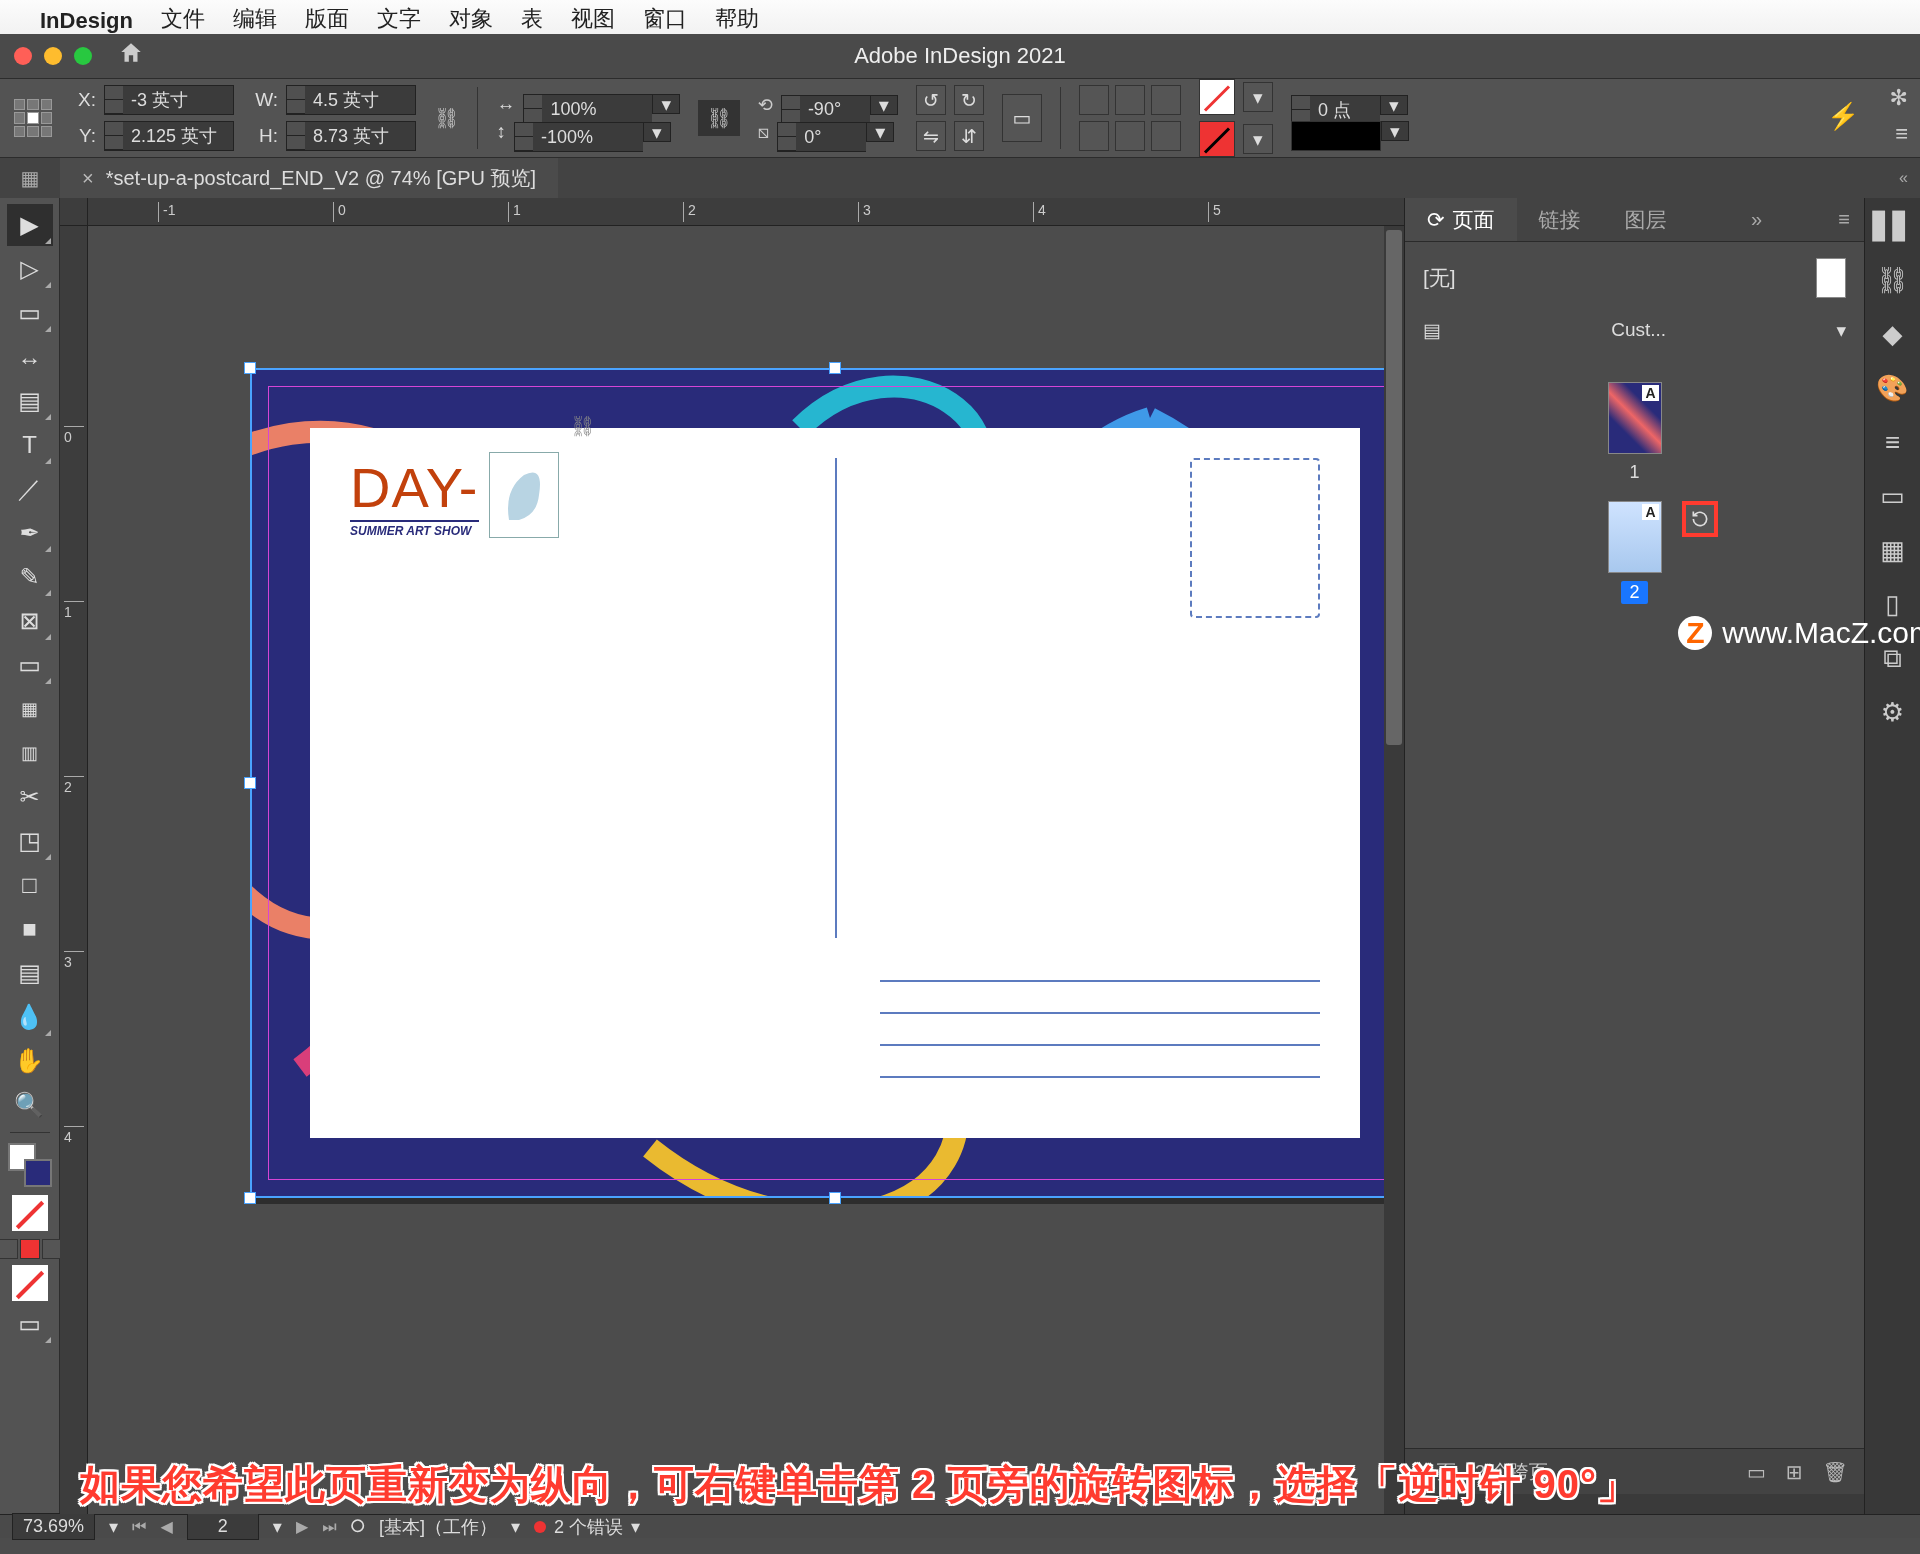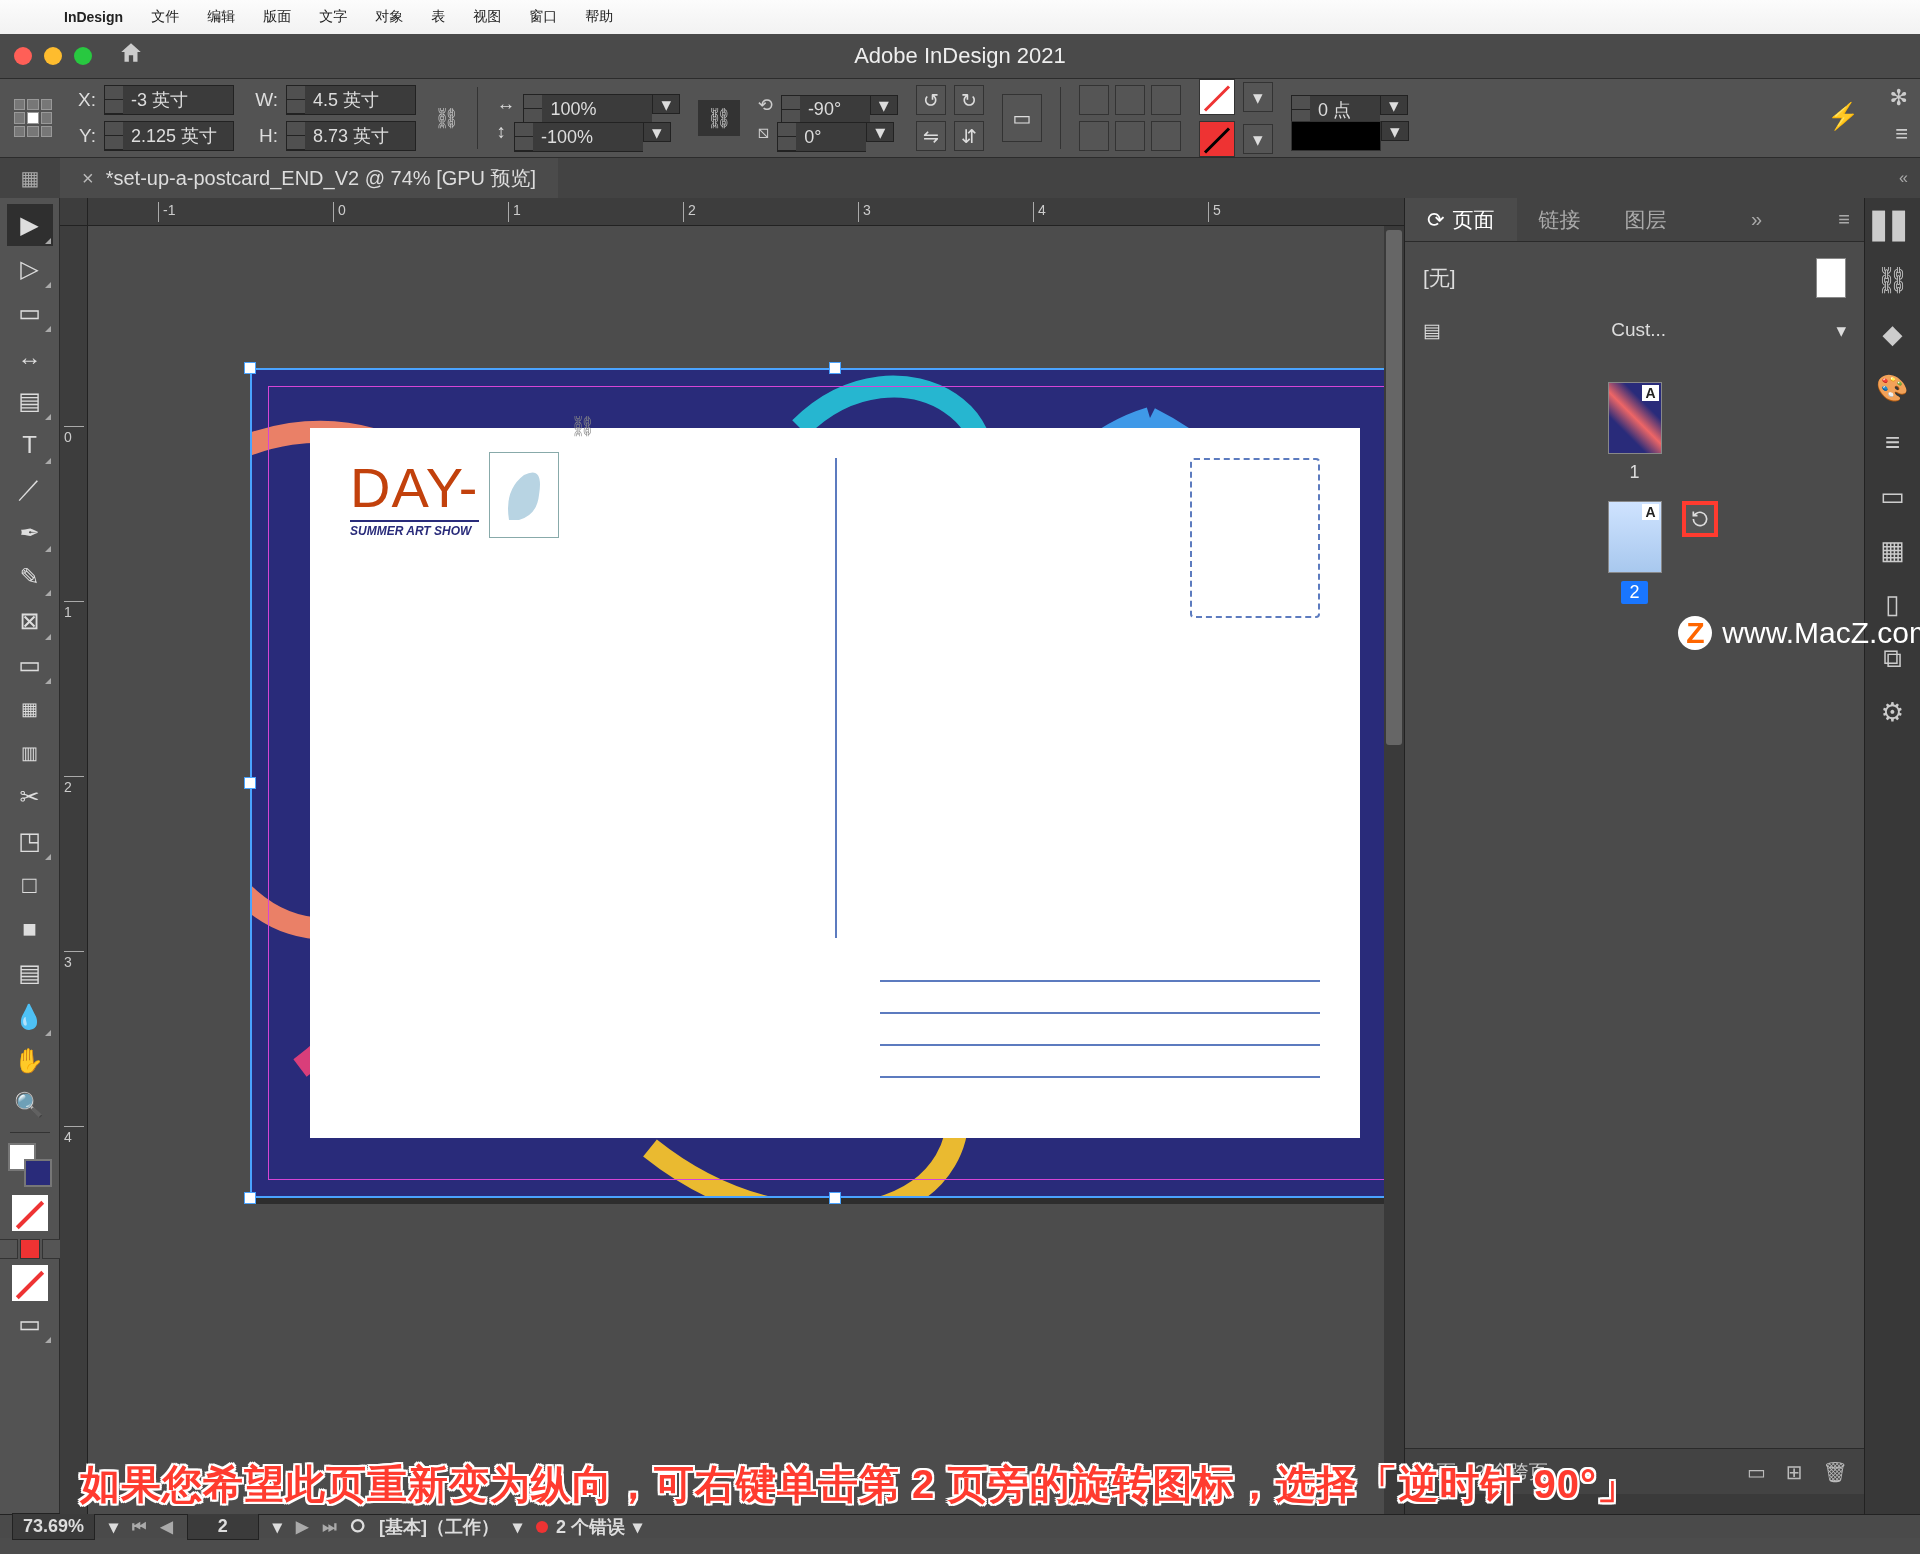"InDesign" .mac-menu { align-items: center -> flex-end; font-size: 14px -> 22px; padding: 0 36px -> 0 12px }
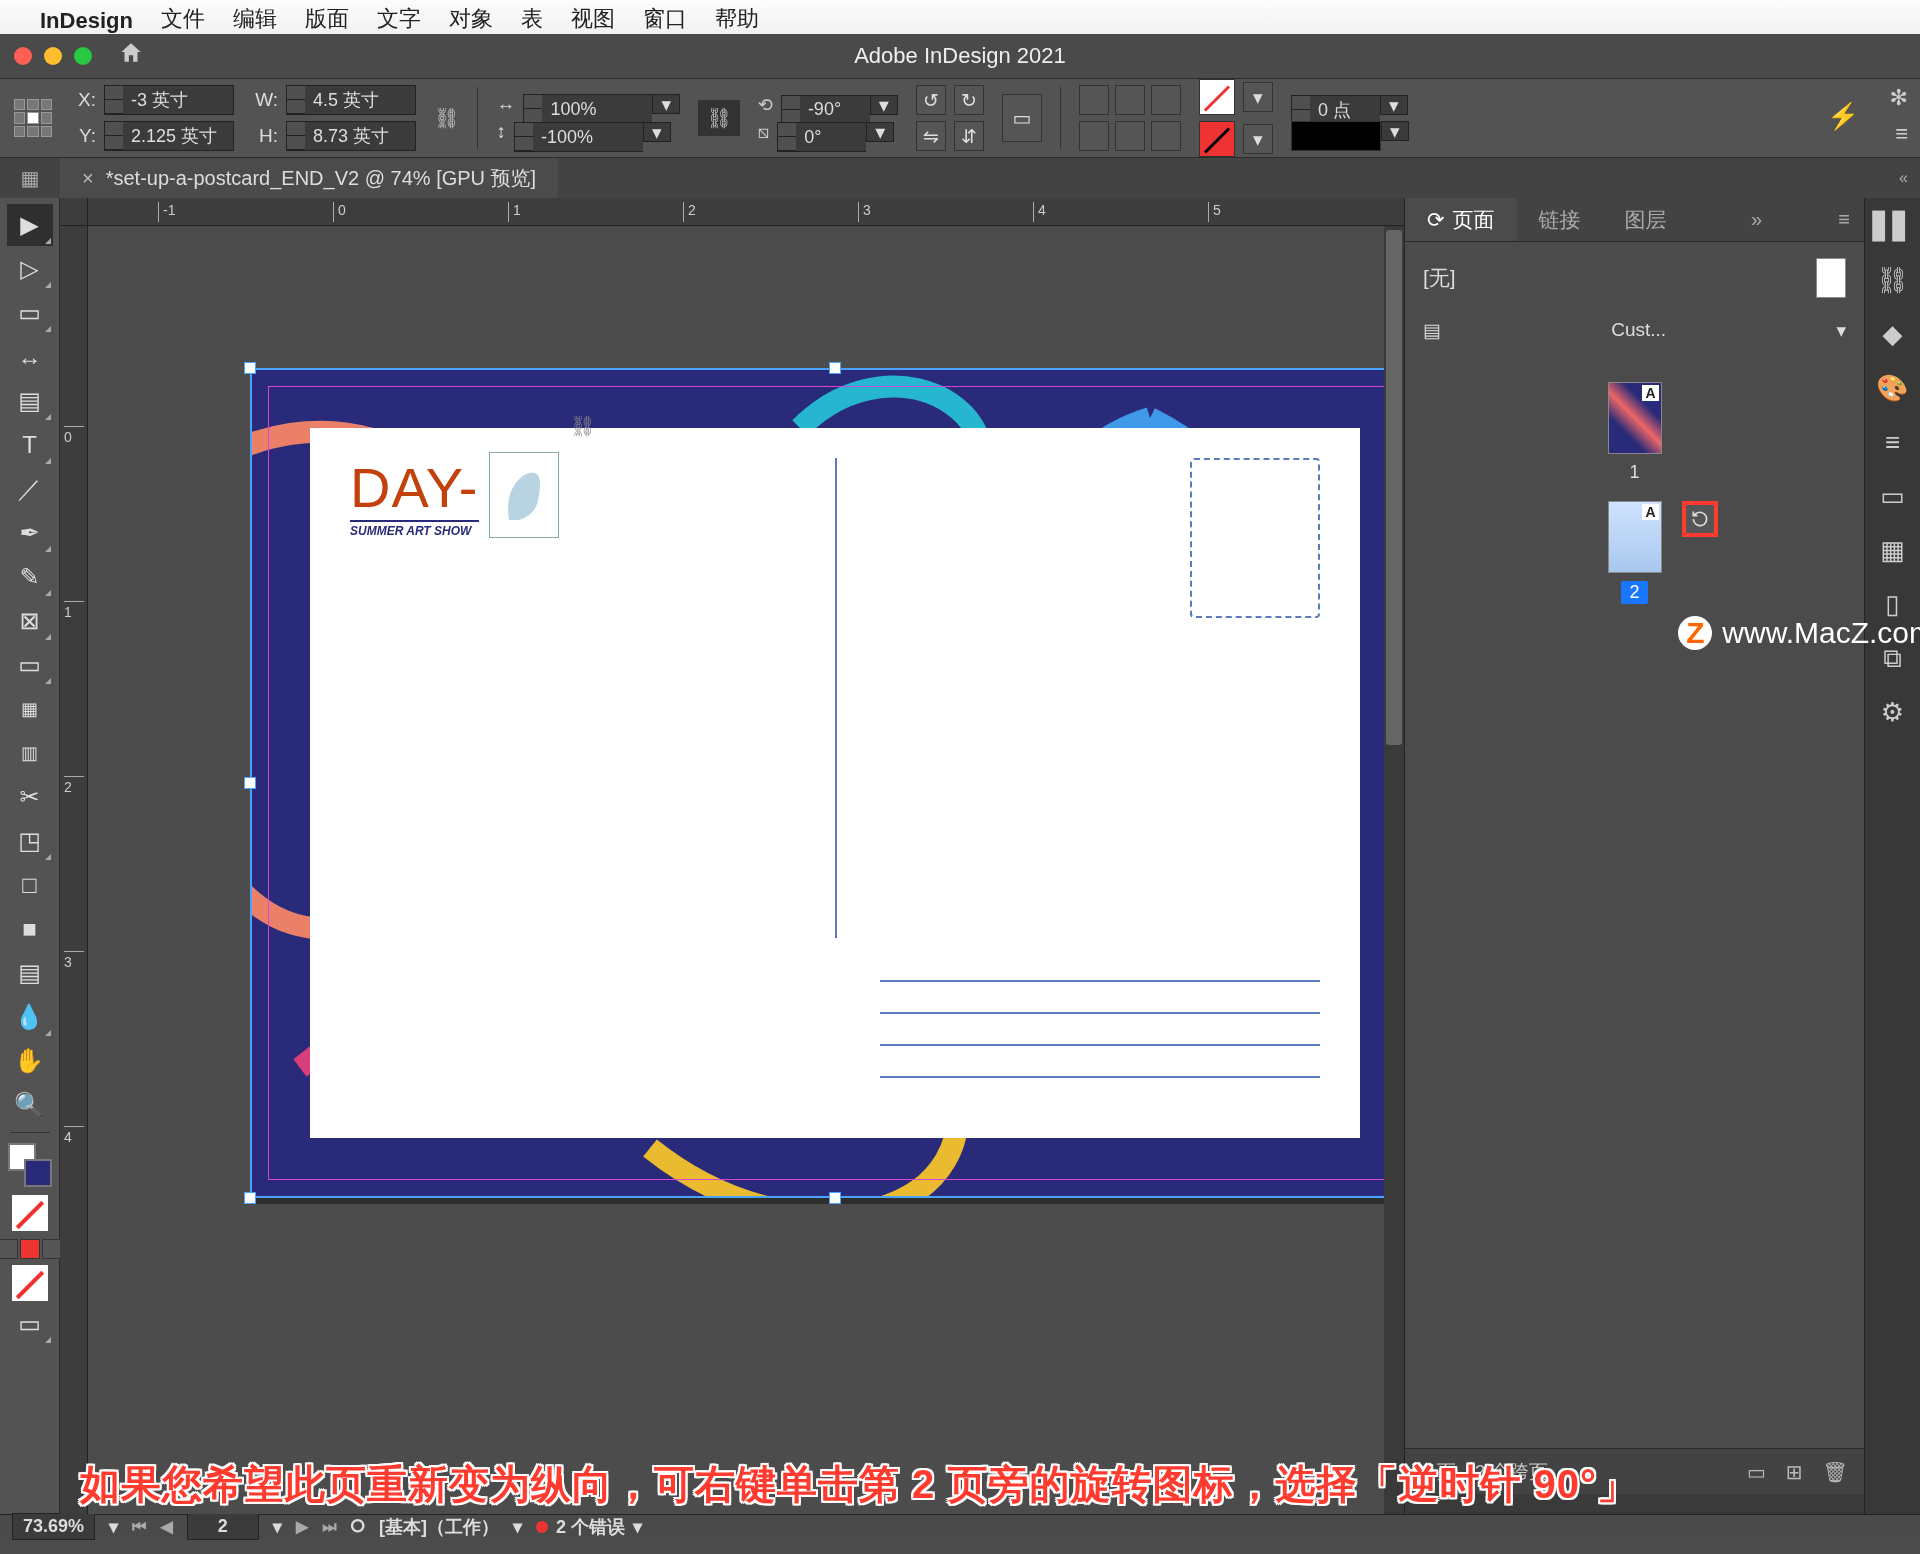"73.69%" .status { font-weight: bold -> none }
